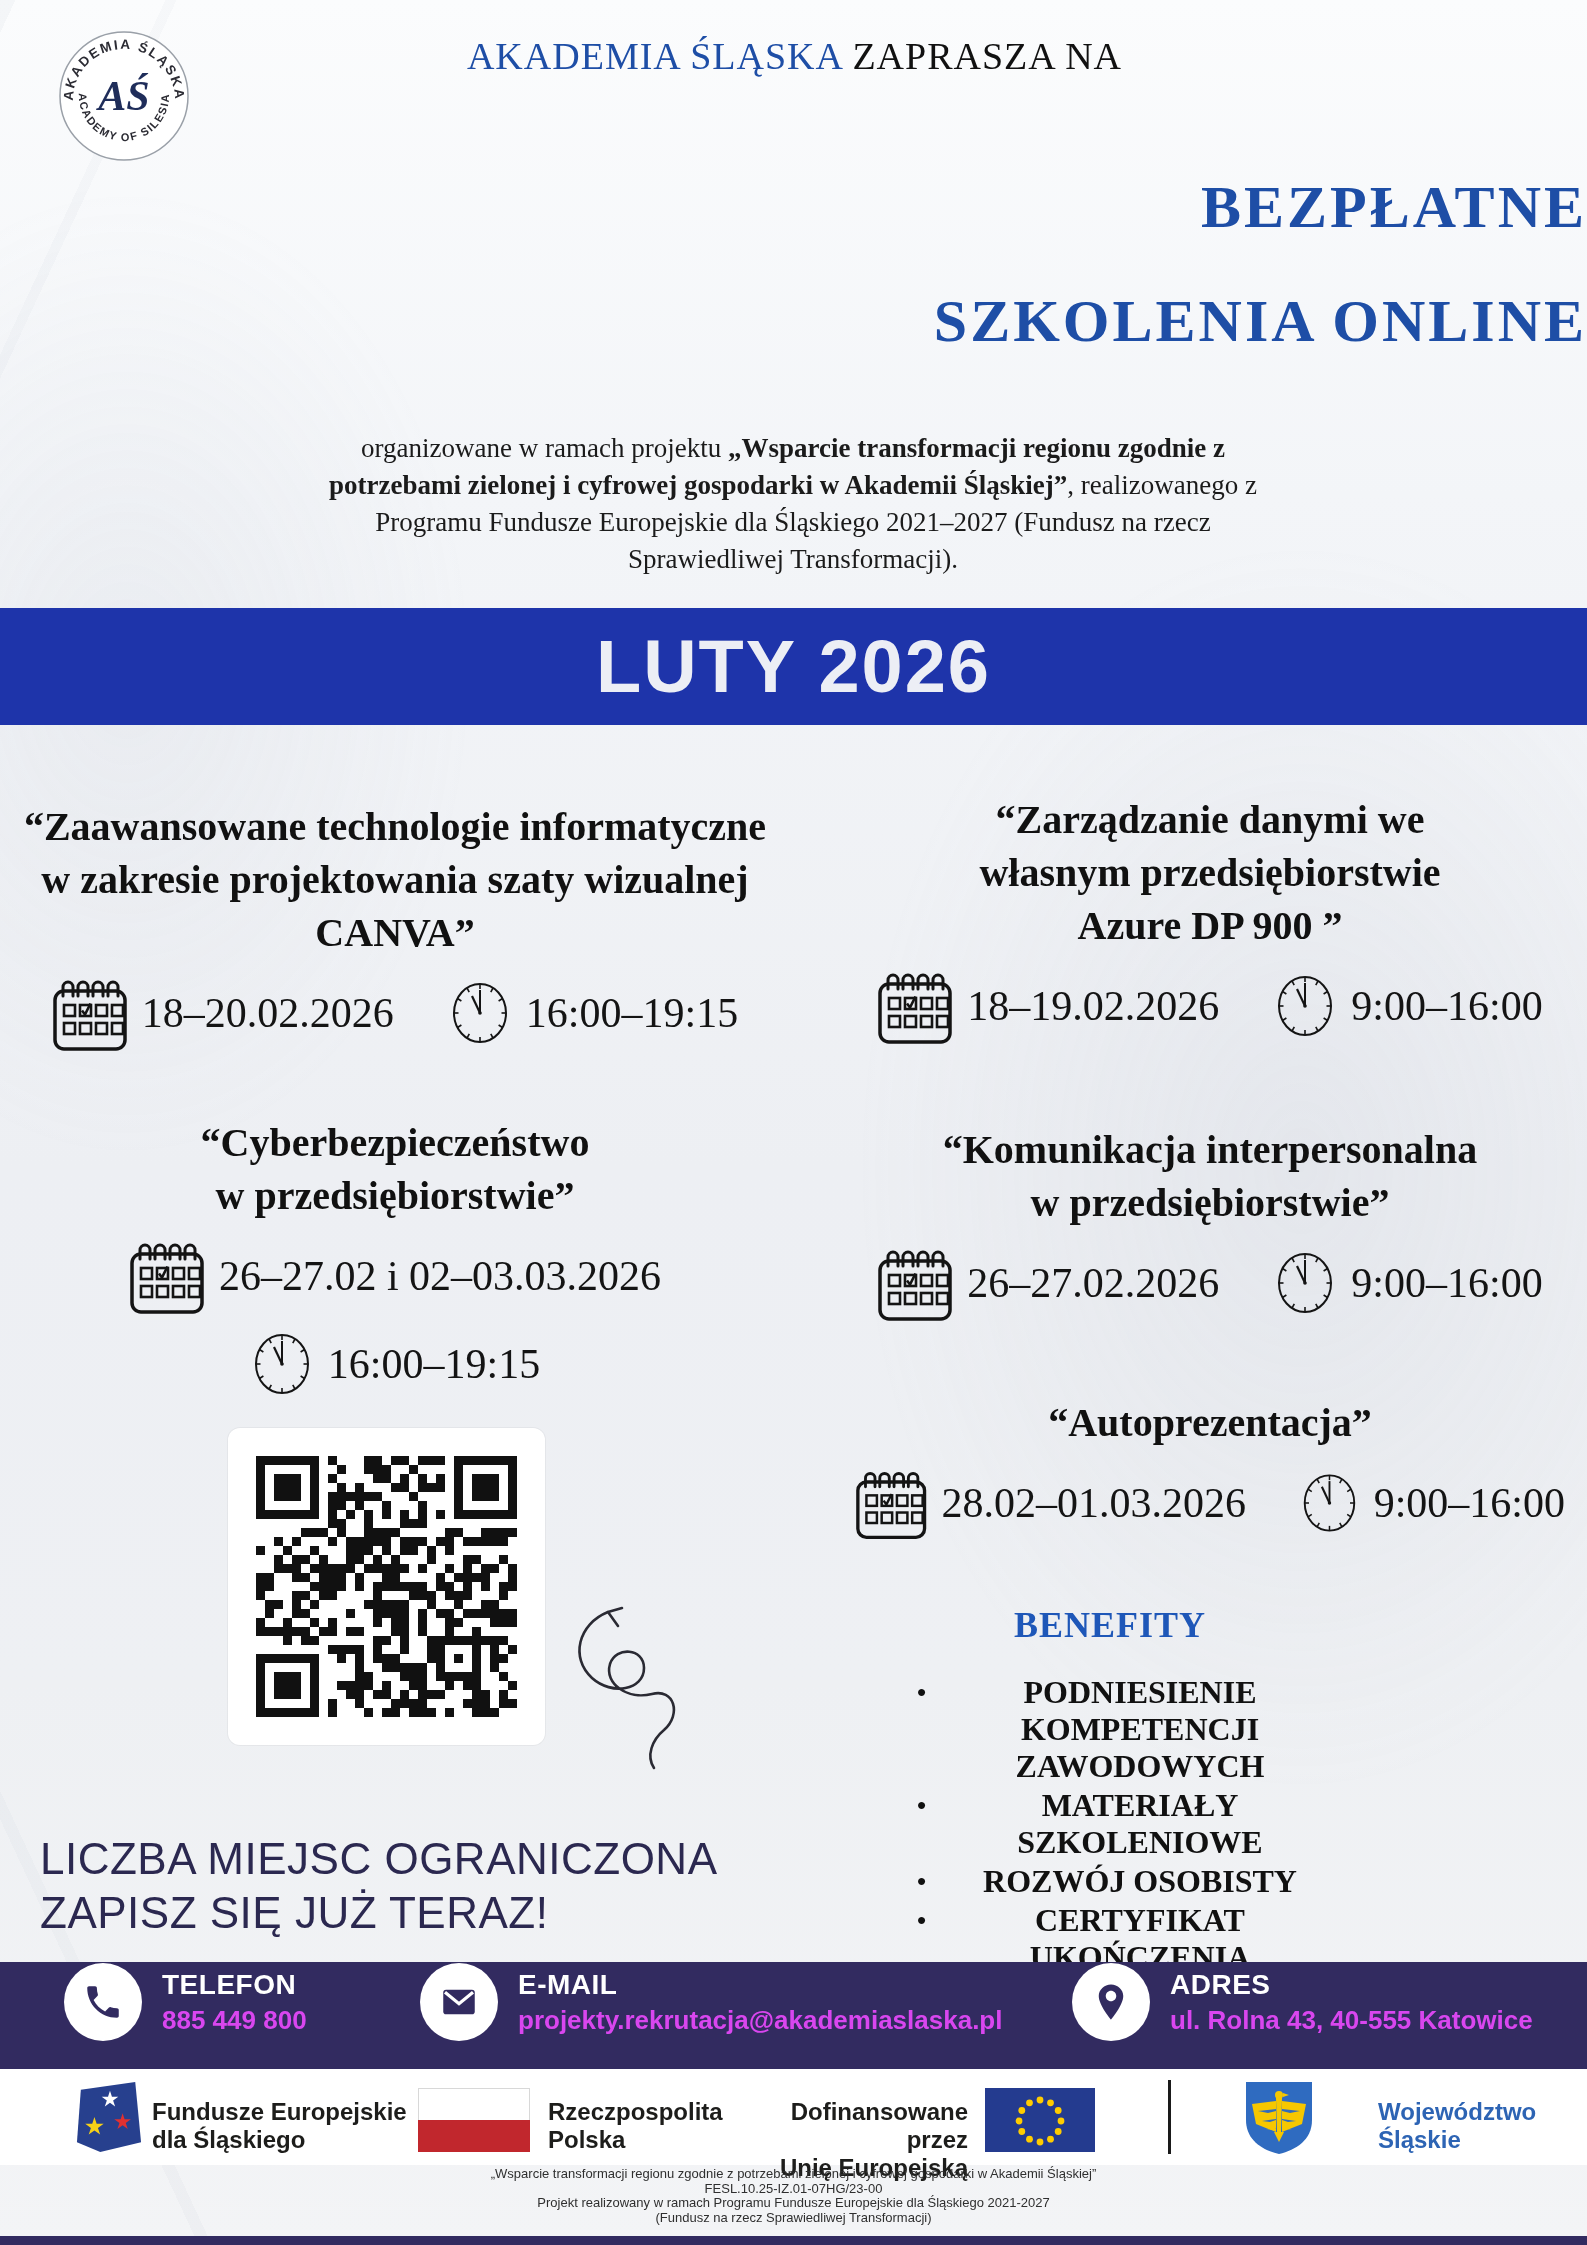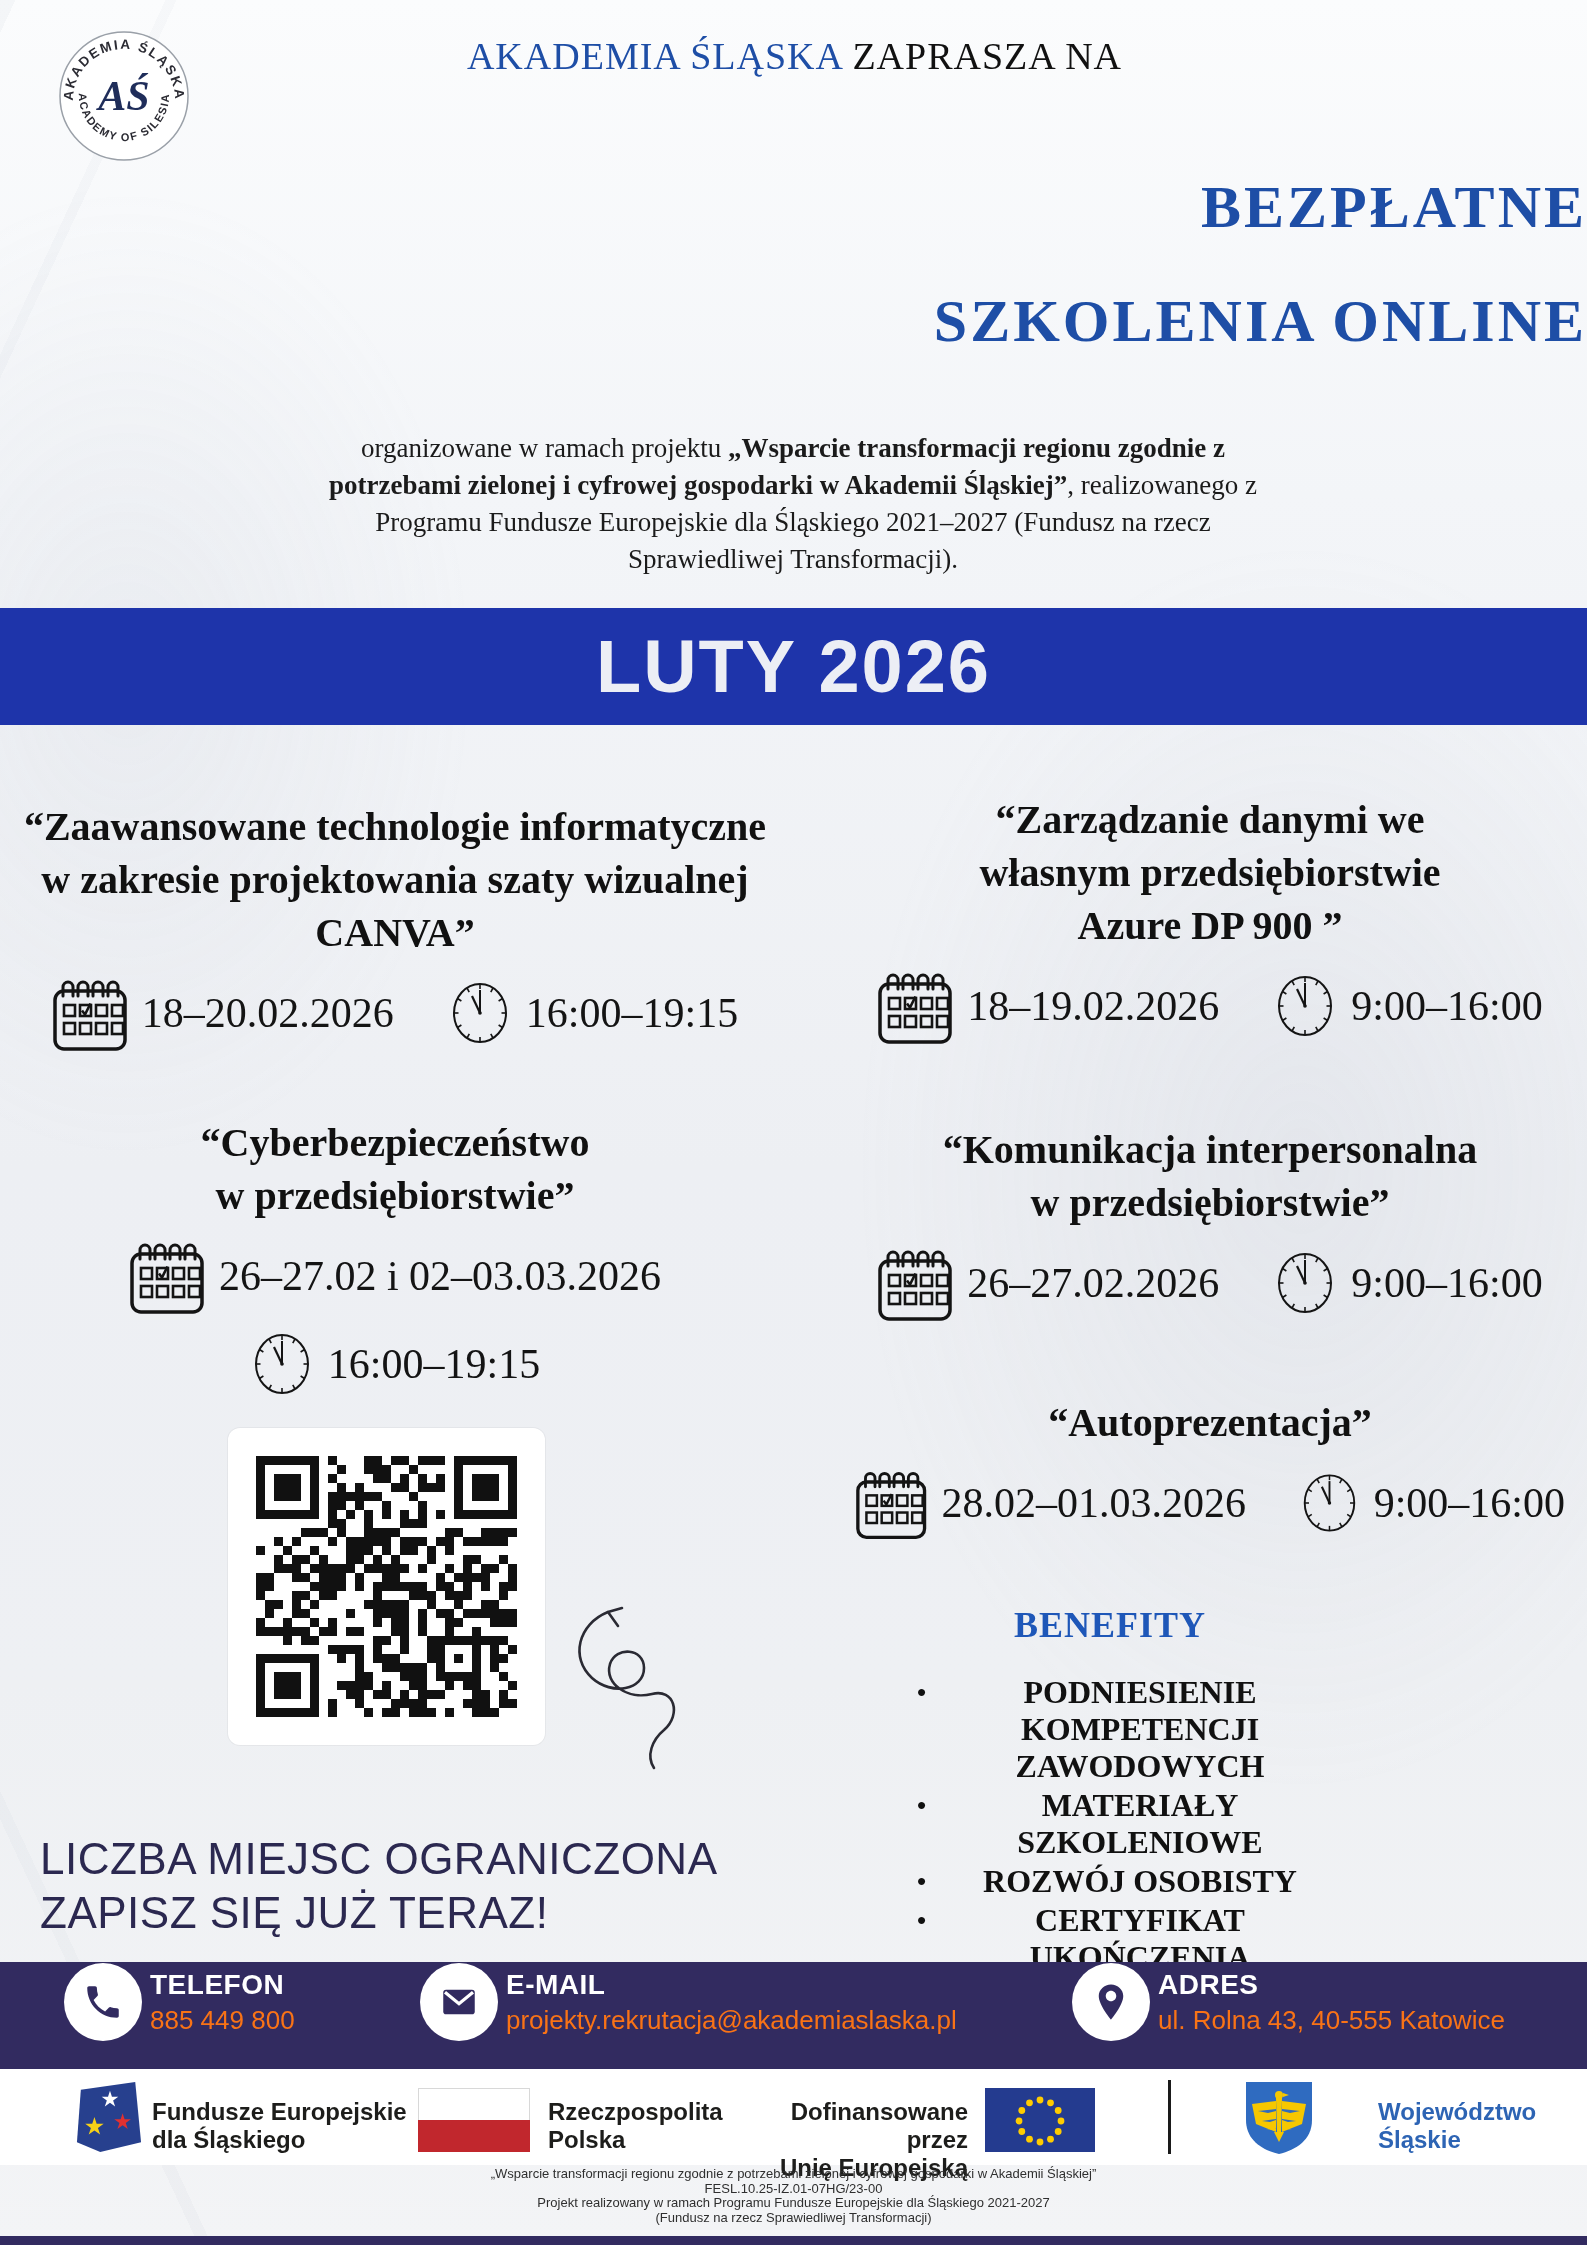"TELEFON" .contact { gap: 8px -> 20px }
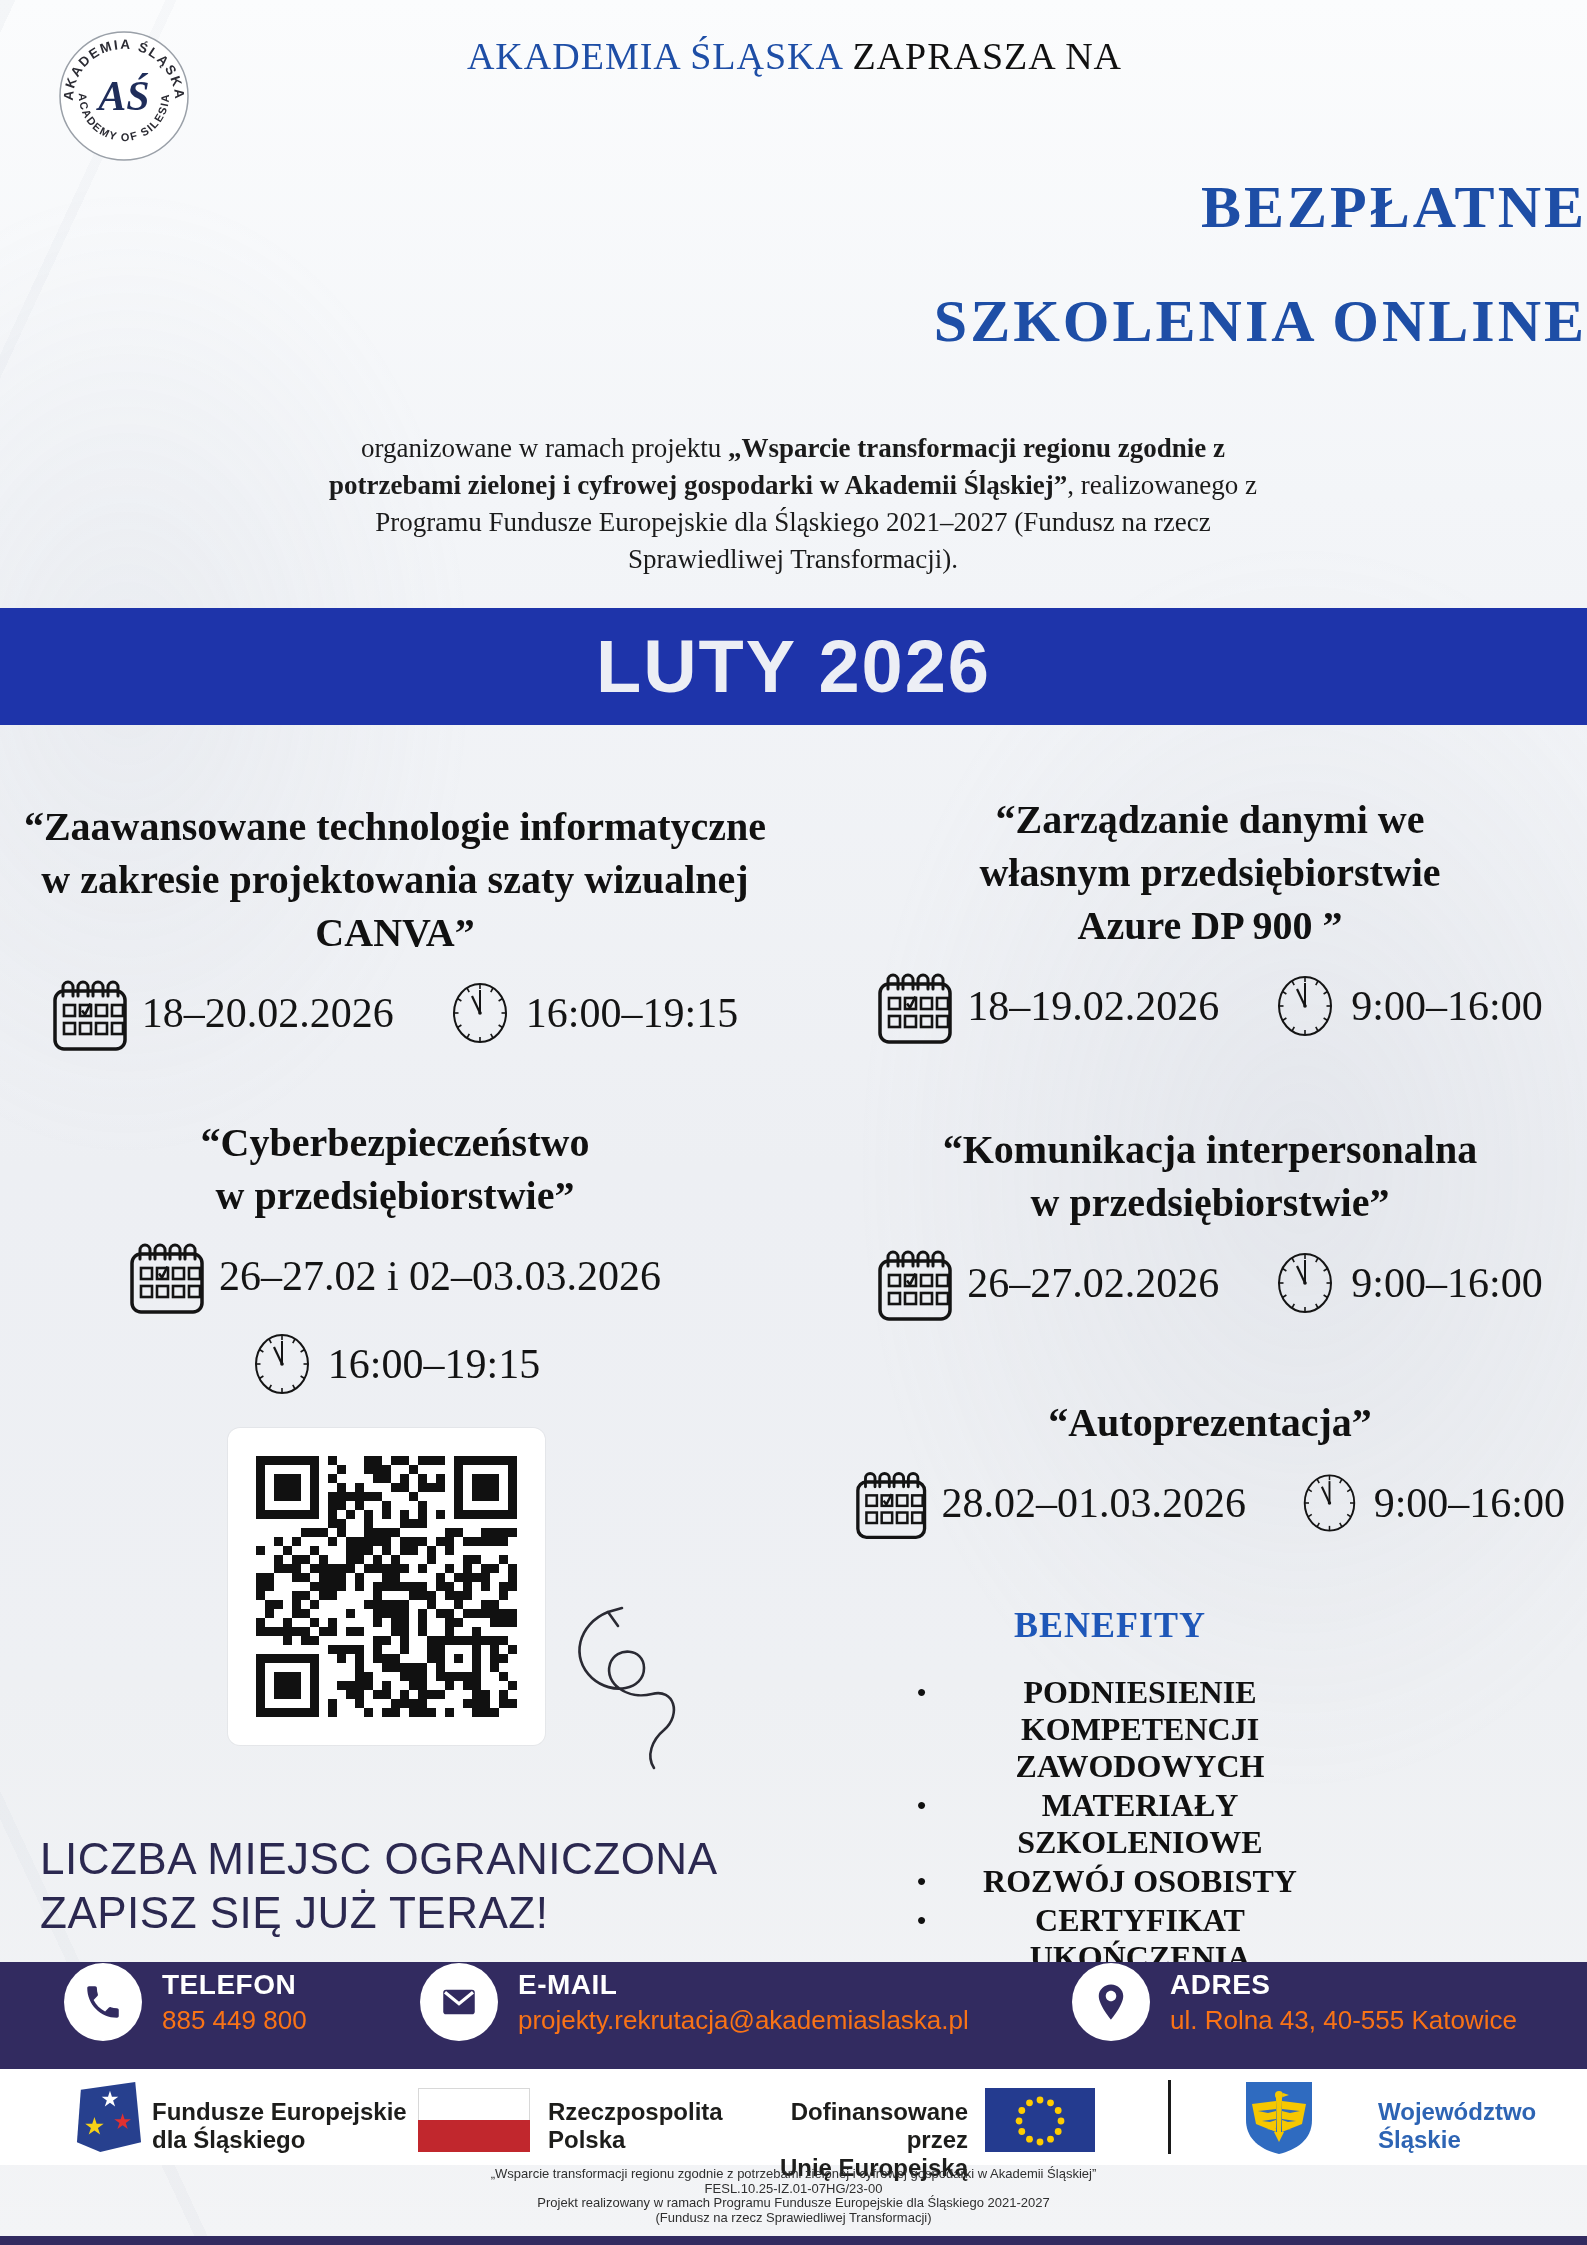"885 449 800" .c-value { color: #f97316 -> #d946ef; font-weight: normal -> bold }
